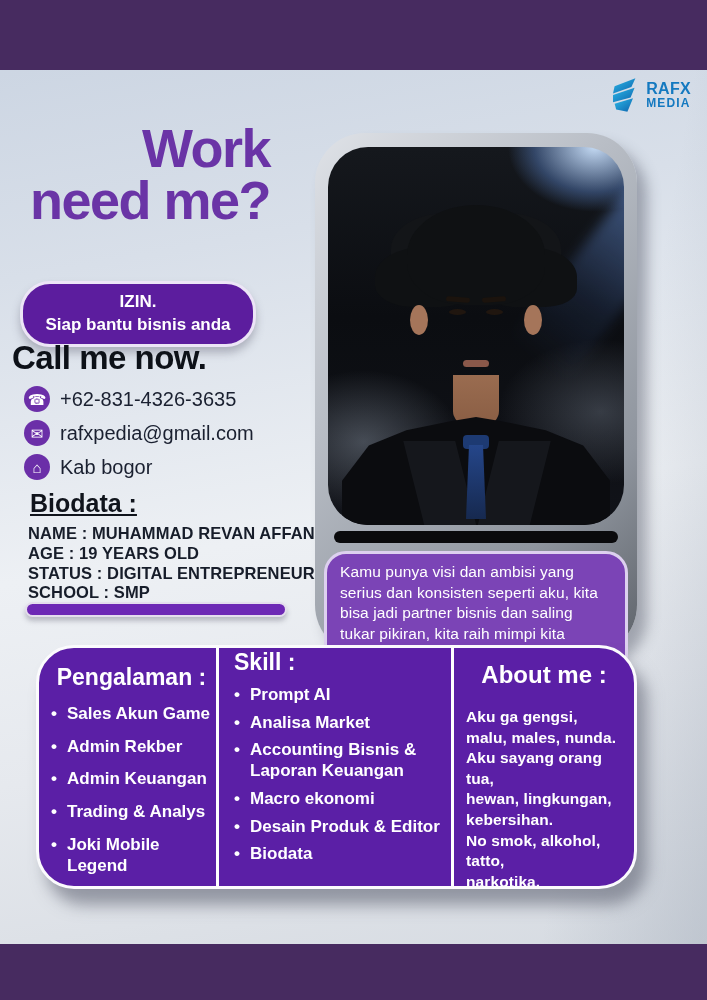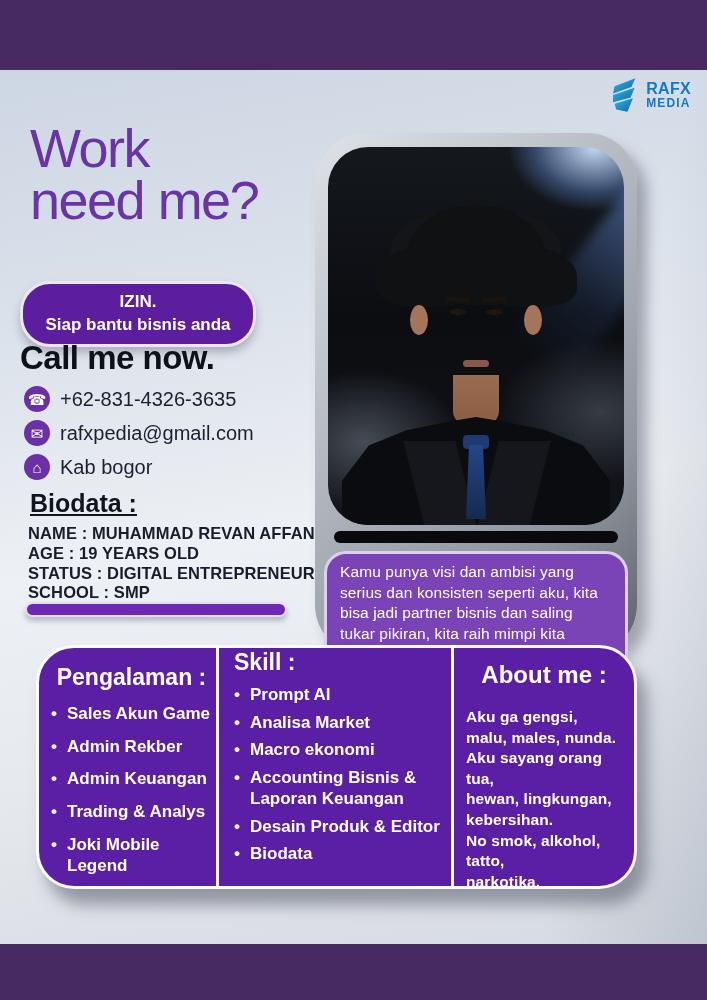"Work" .headline { font-weight: 400 -> 700; text-align: none -> right }
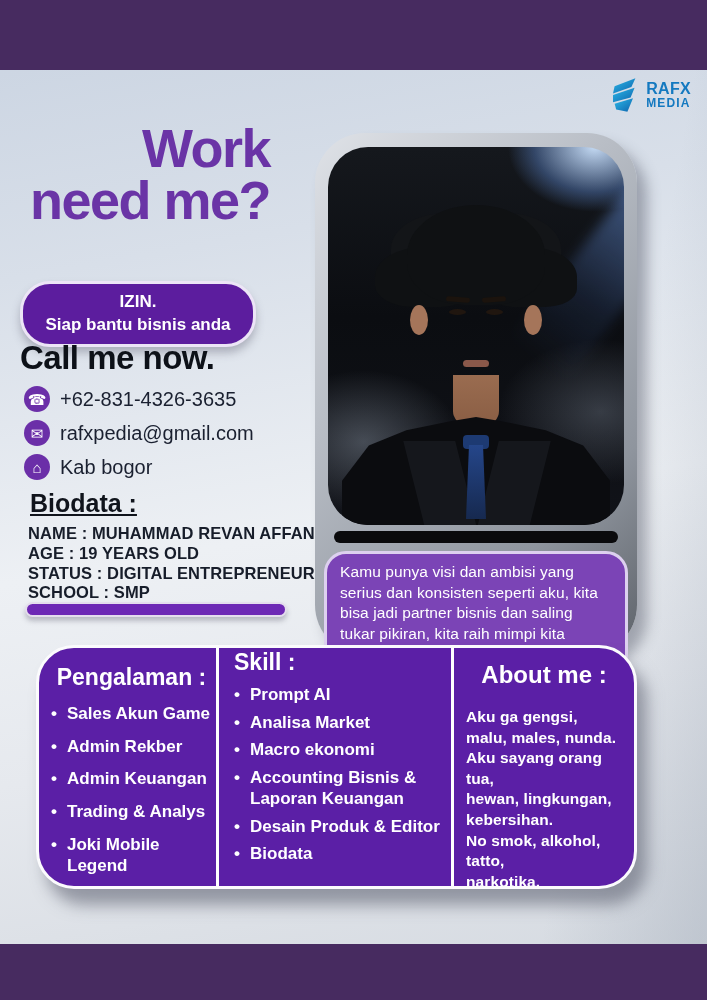"Call me now." .call-heading { left: 20px -> 12px }
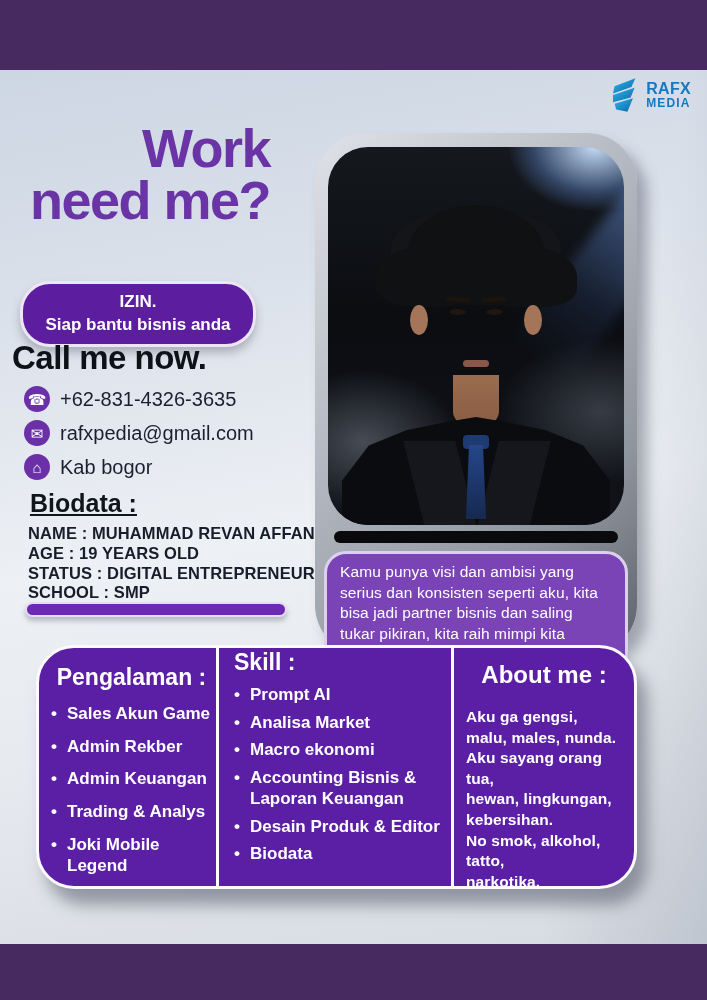"Macro ekonomi" li { order: before "Accounting Bisnis & Laporan Keuangan" -> after "Accounting Bisnis & Laporan Keuangan" }
